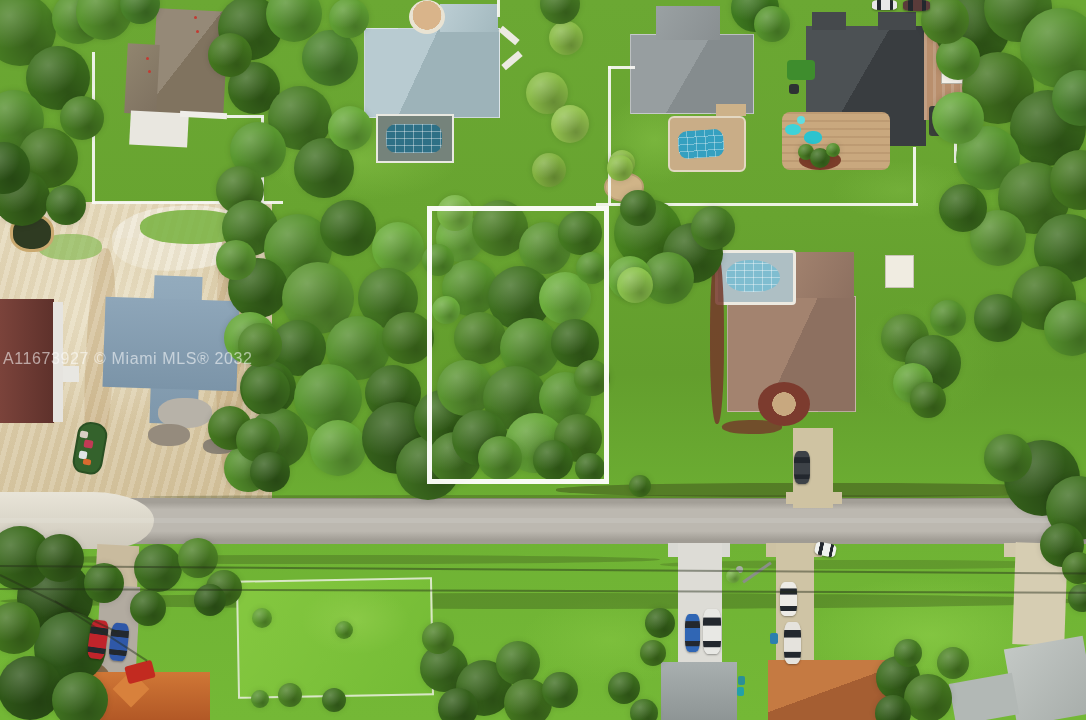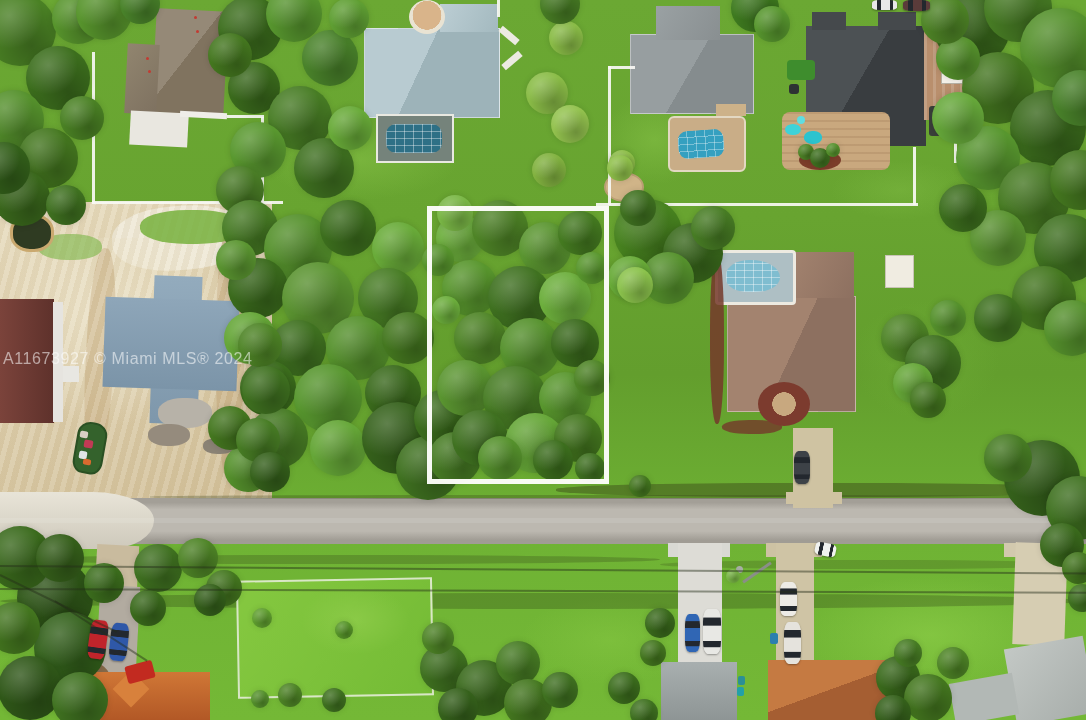"A11673927 © Miami MLS® 2024" div.watermark { text: 2024 -> 2032 }
